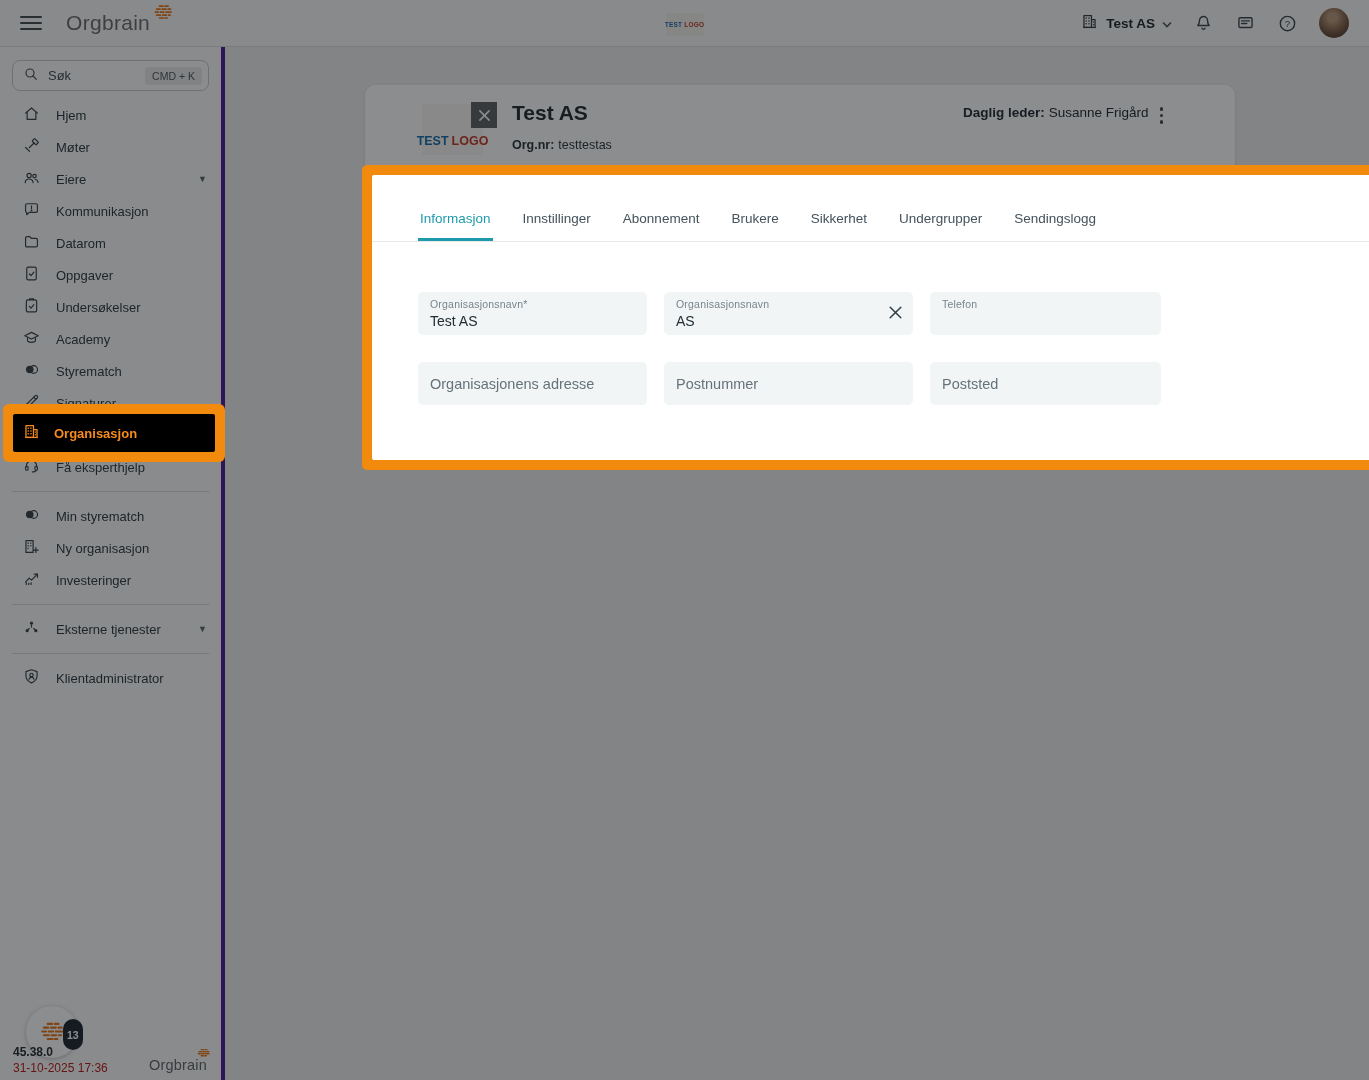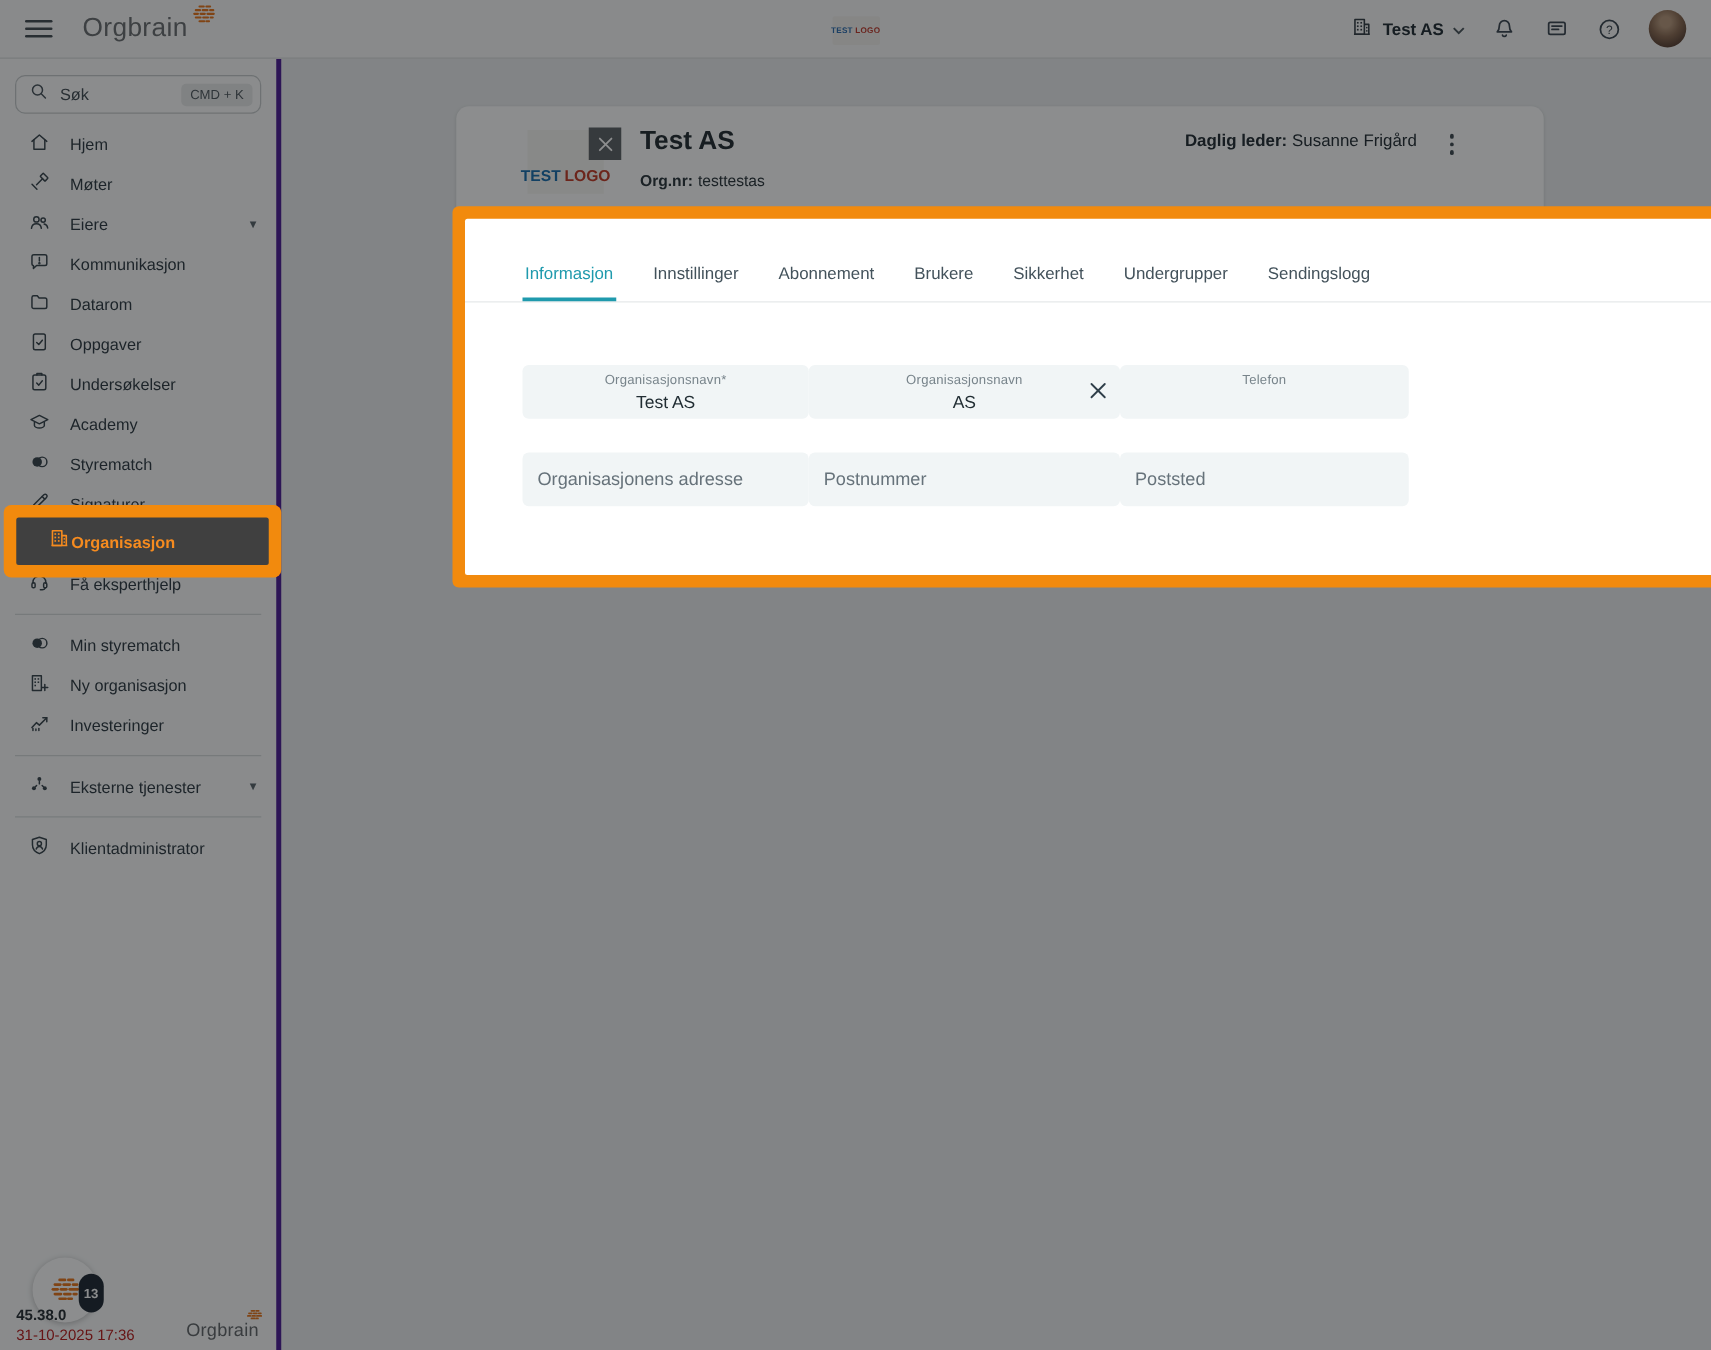"Daglig leder: Susanne Frigård" .card-right { gap: 20px -> 5px }
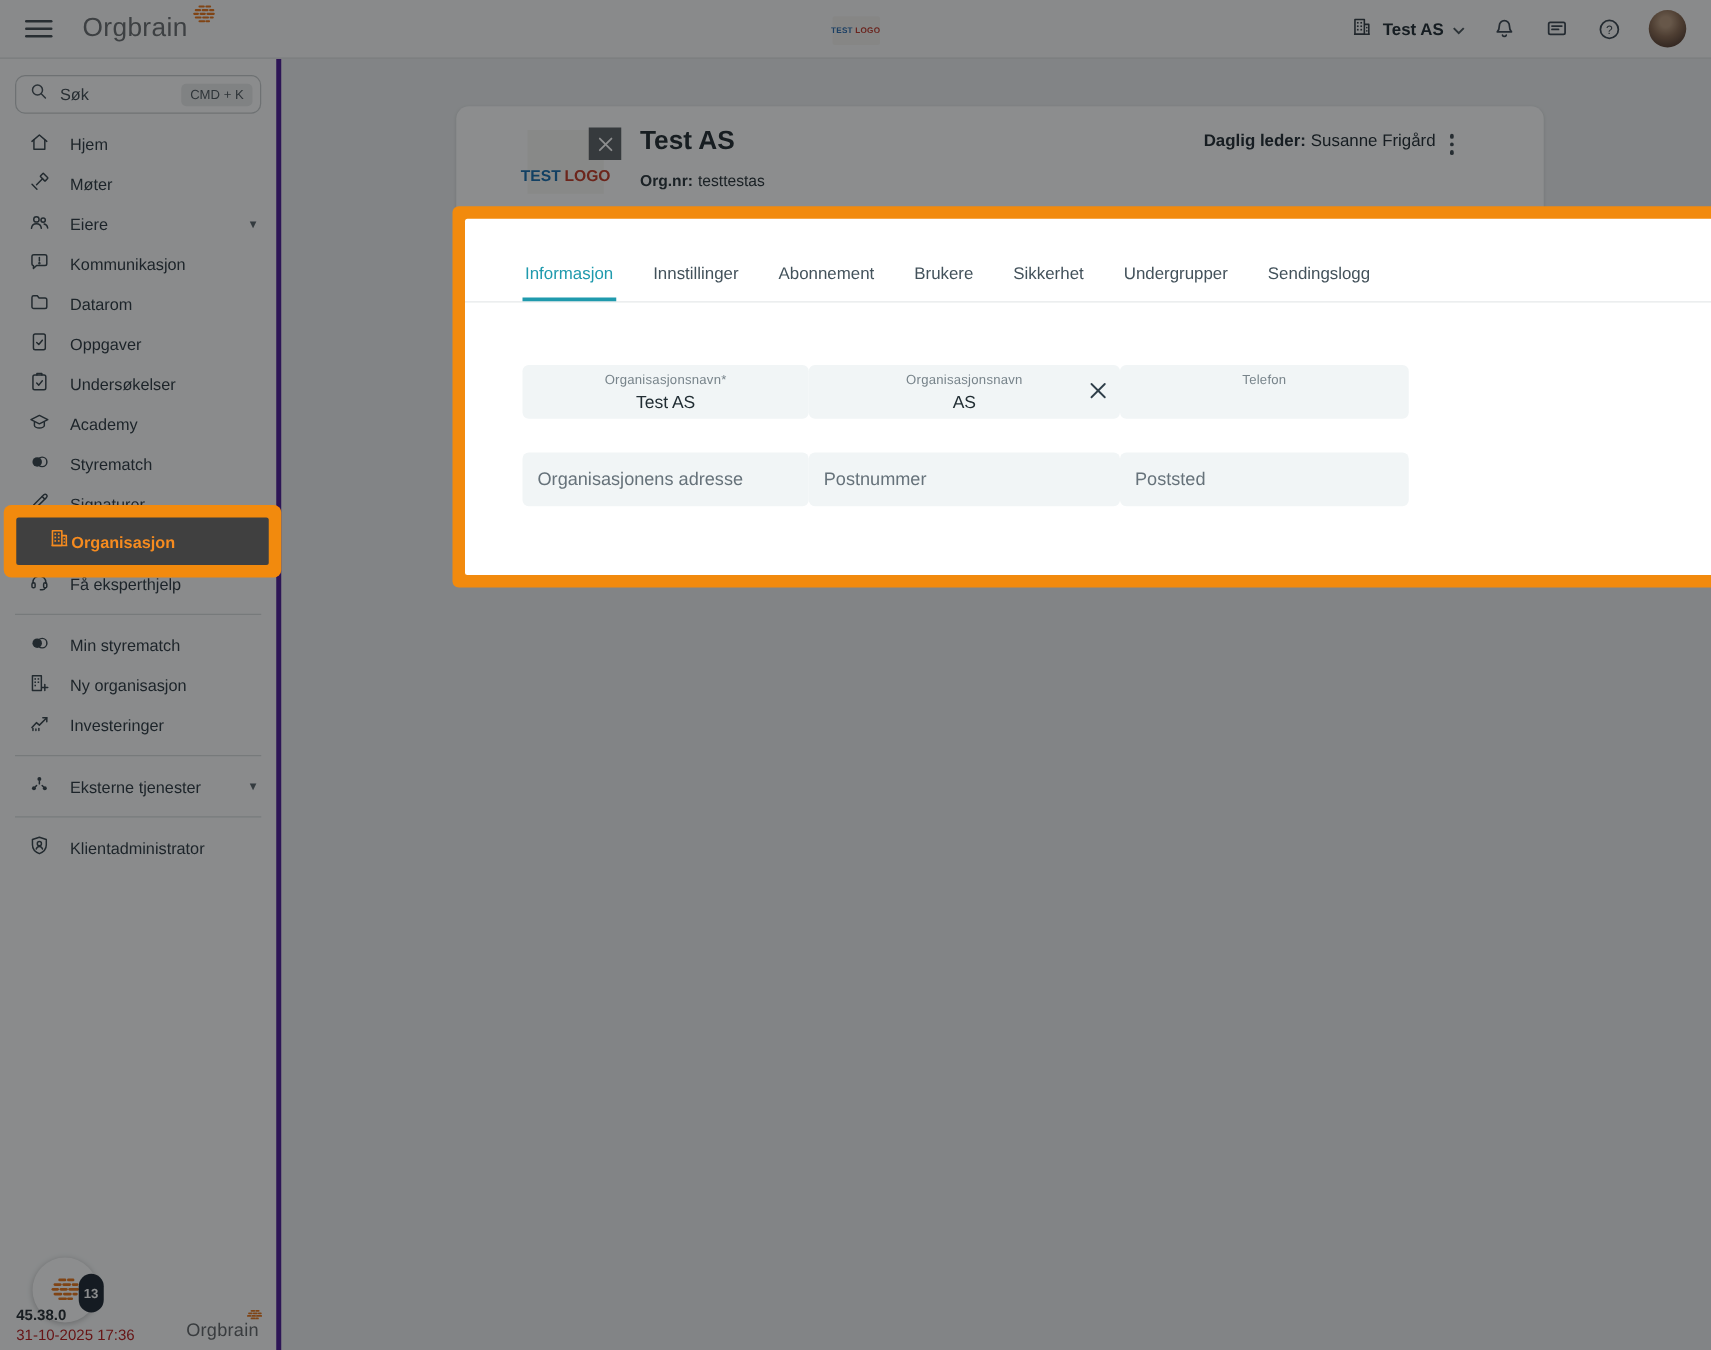"Organisasjonsnavn*" .frow { gap: none -> 17px; text-align: center -> none }
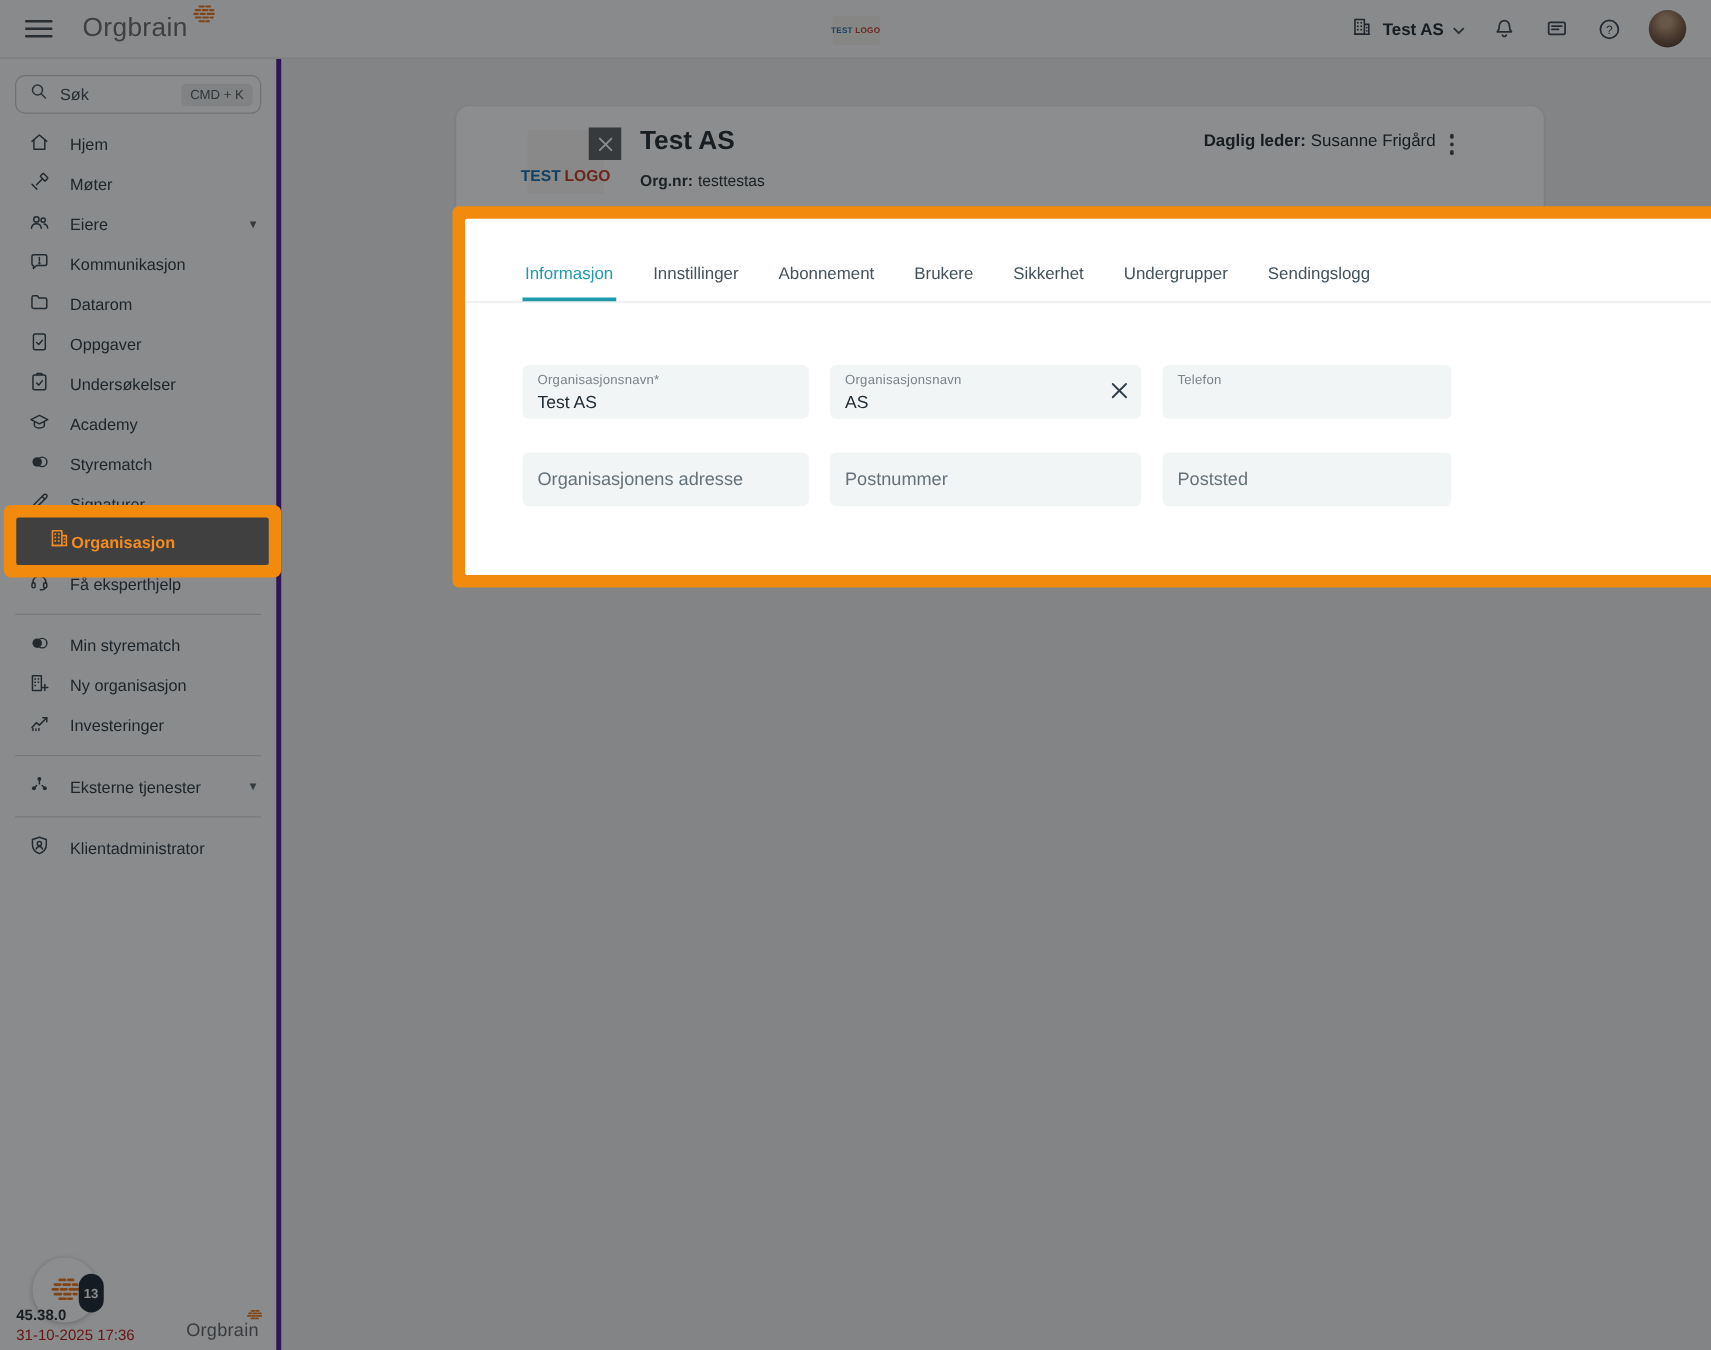"Organisasjon" .hl-sidebar .inner { background: #404040 -> #000000; gap: none -> 13px; padding-left: 25px -> 9px }
